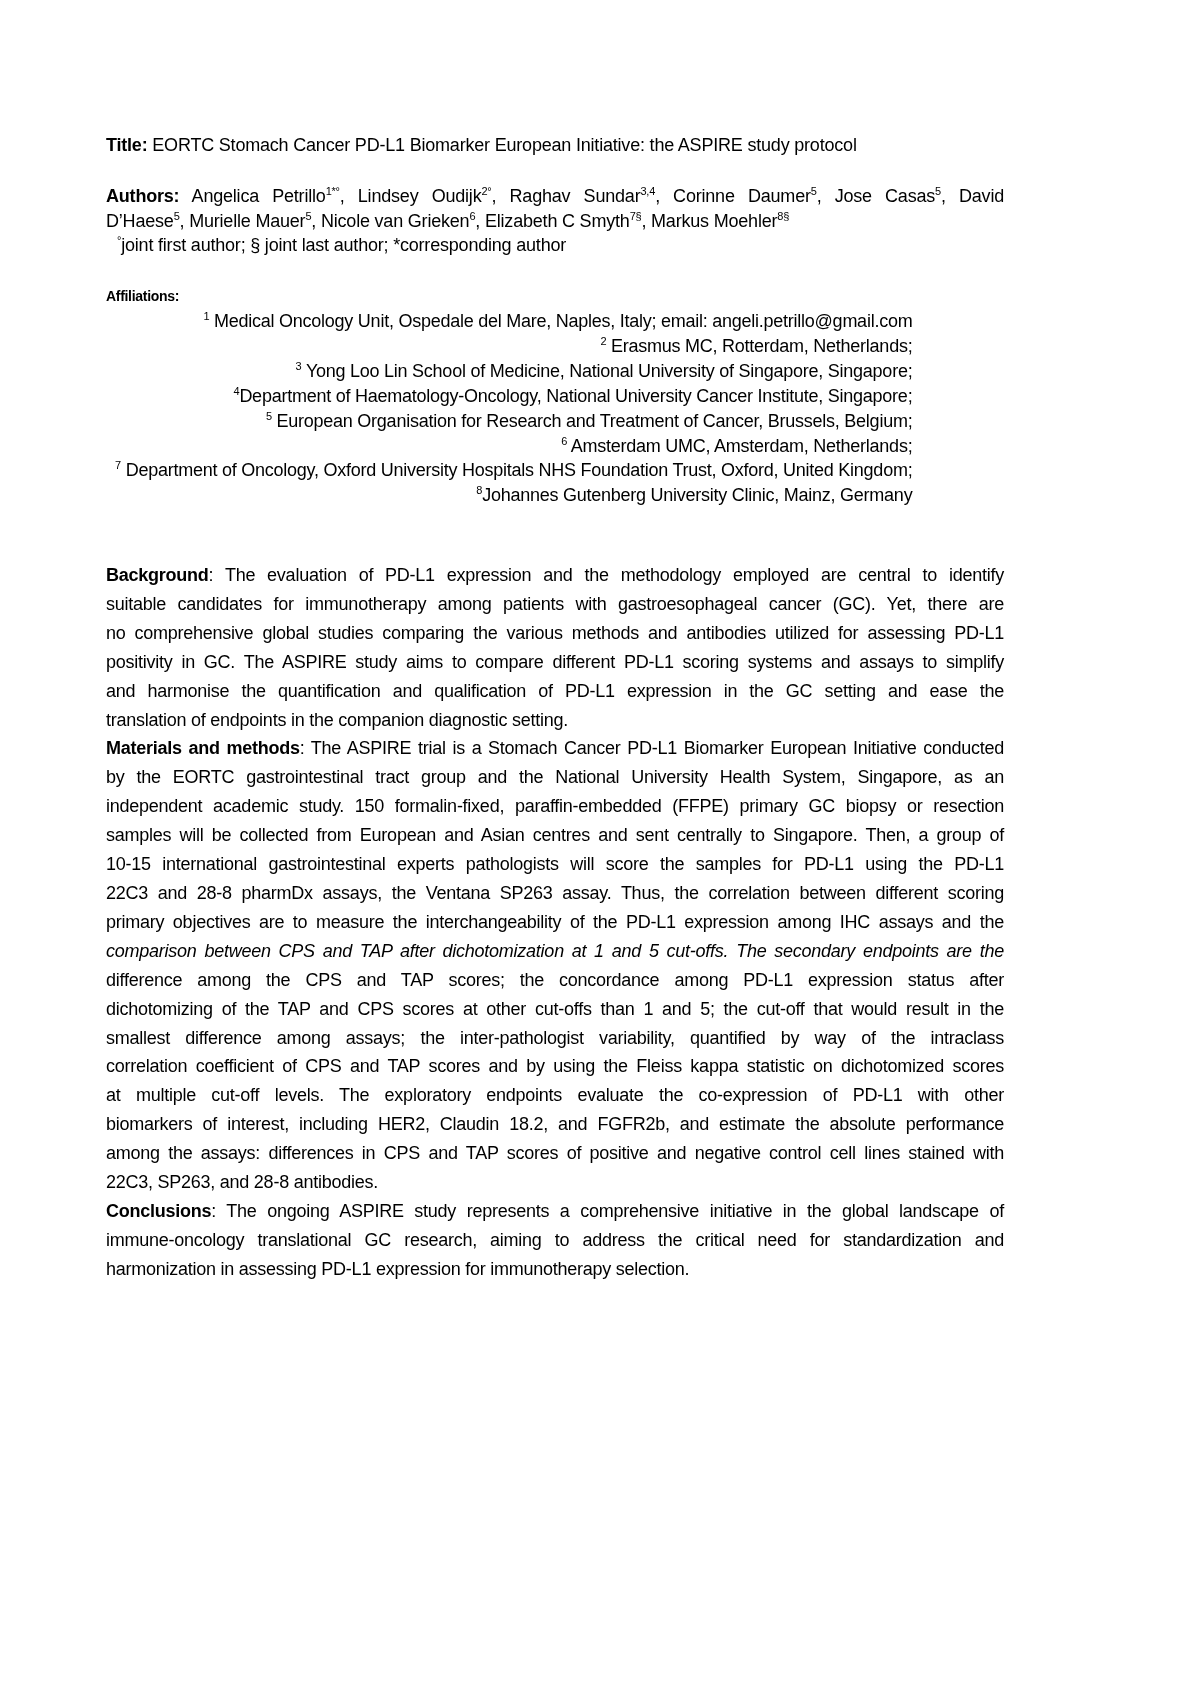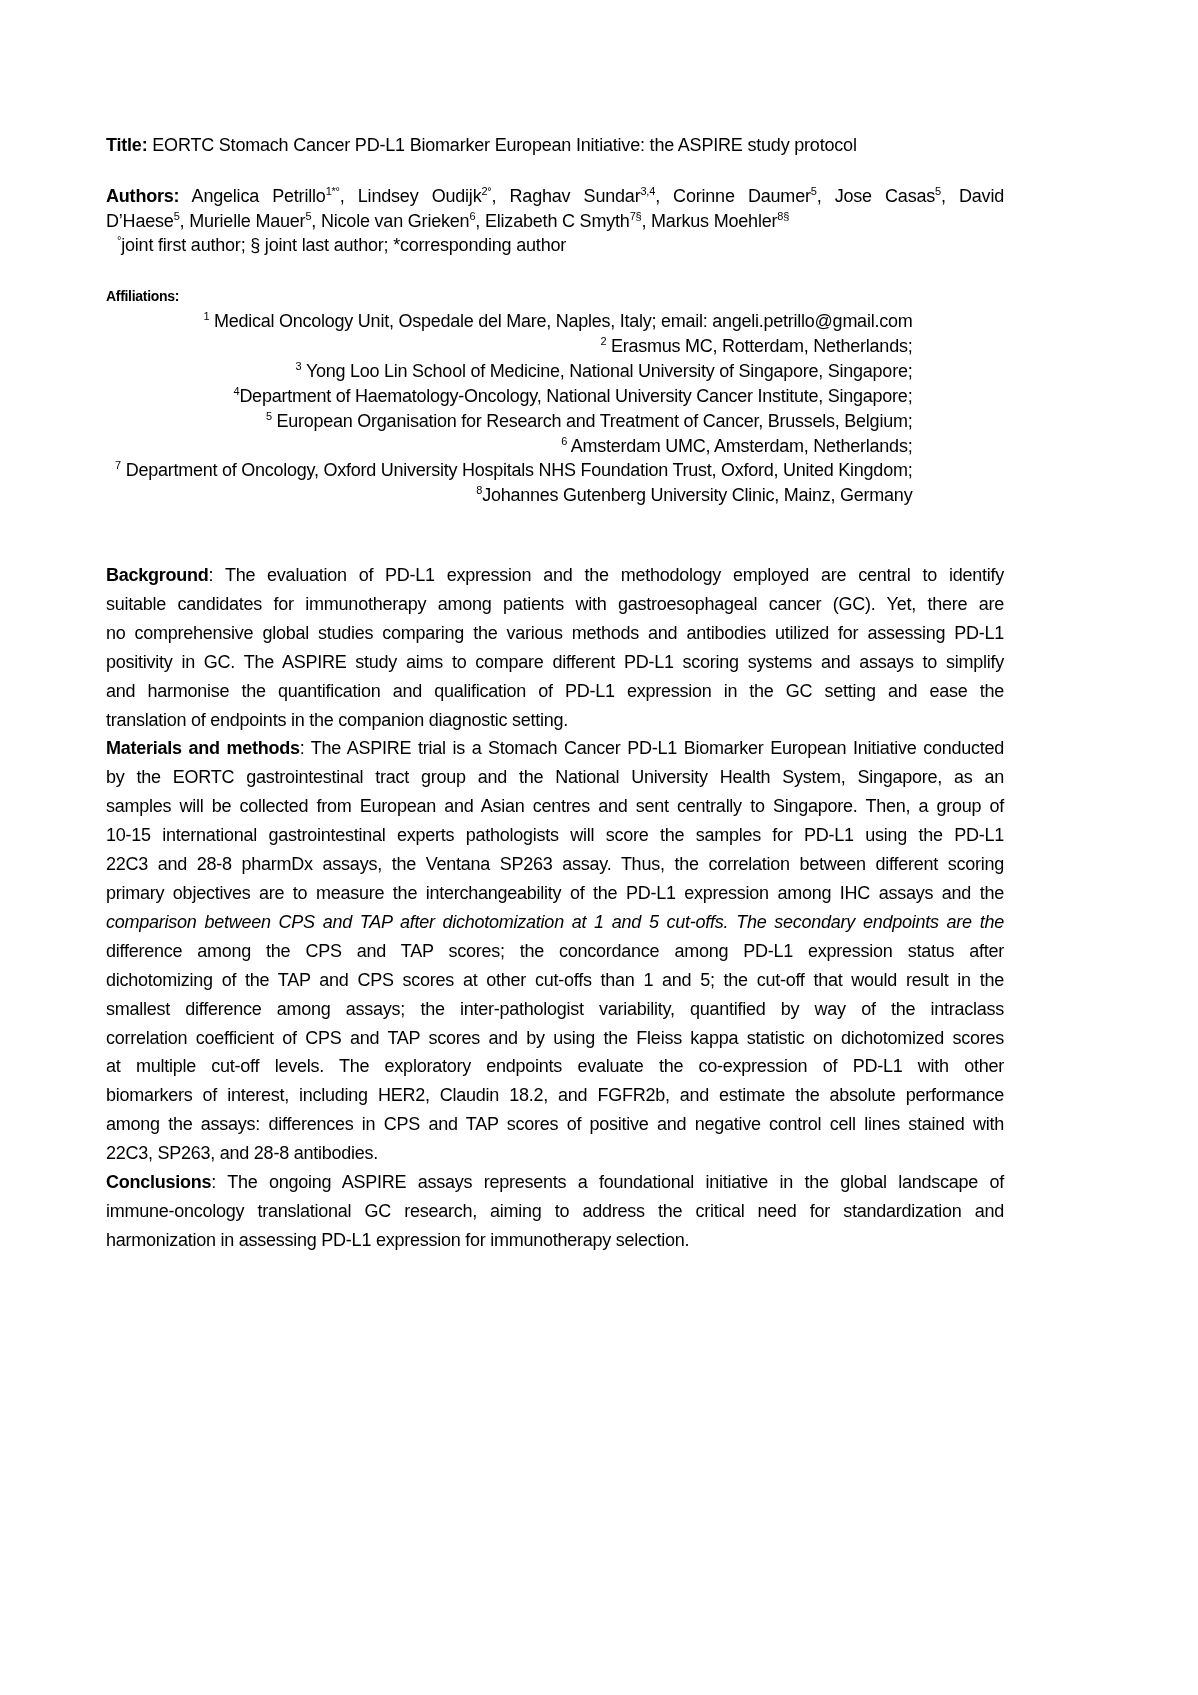"independent academic study. 150" span.ln { html: none -> <span>independent academic study. 150 formalin-fixed, paraffin-embedded (FFPE) primary GC biopsy or resection</span> }
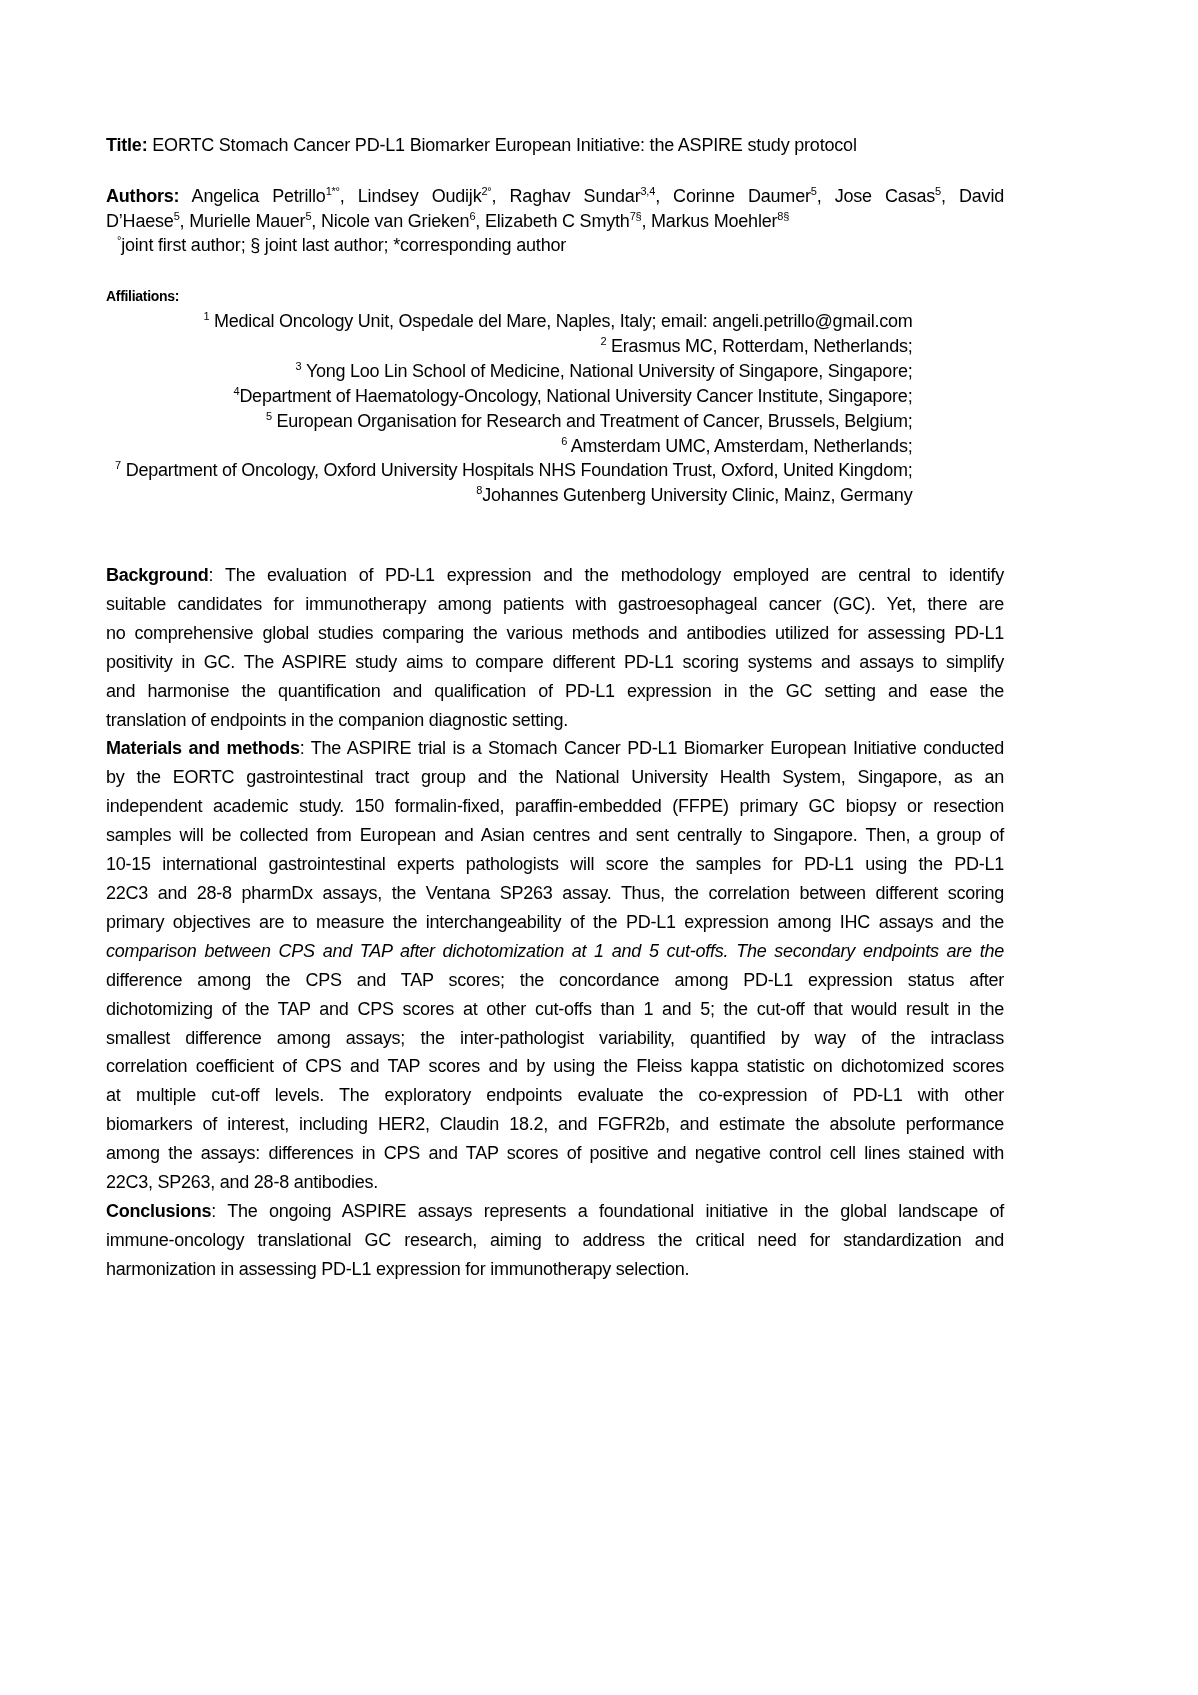": The ongoing ASPIRE assays" span { text: assays represents a foundational -> study represents a comprehensive }
